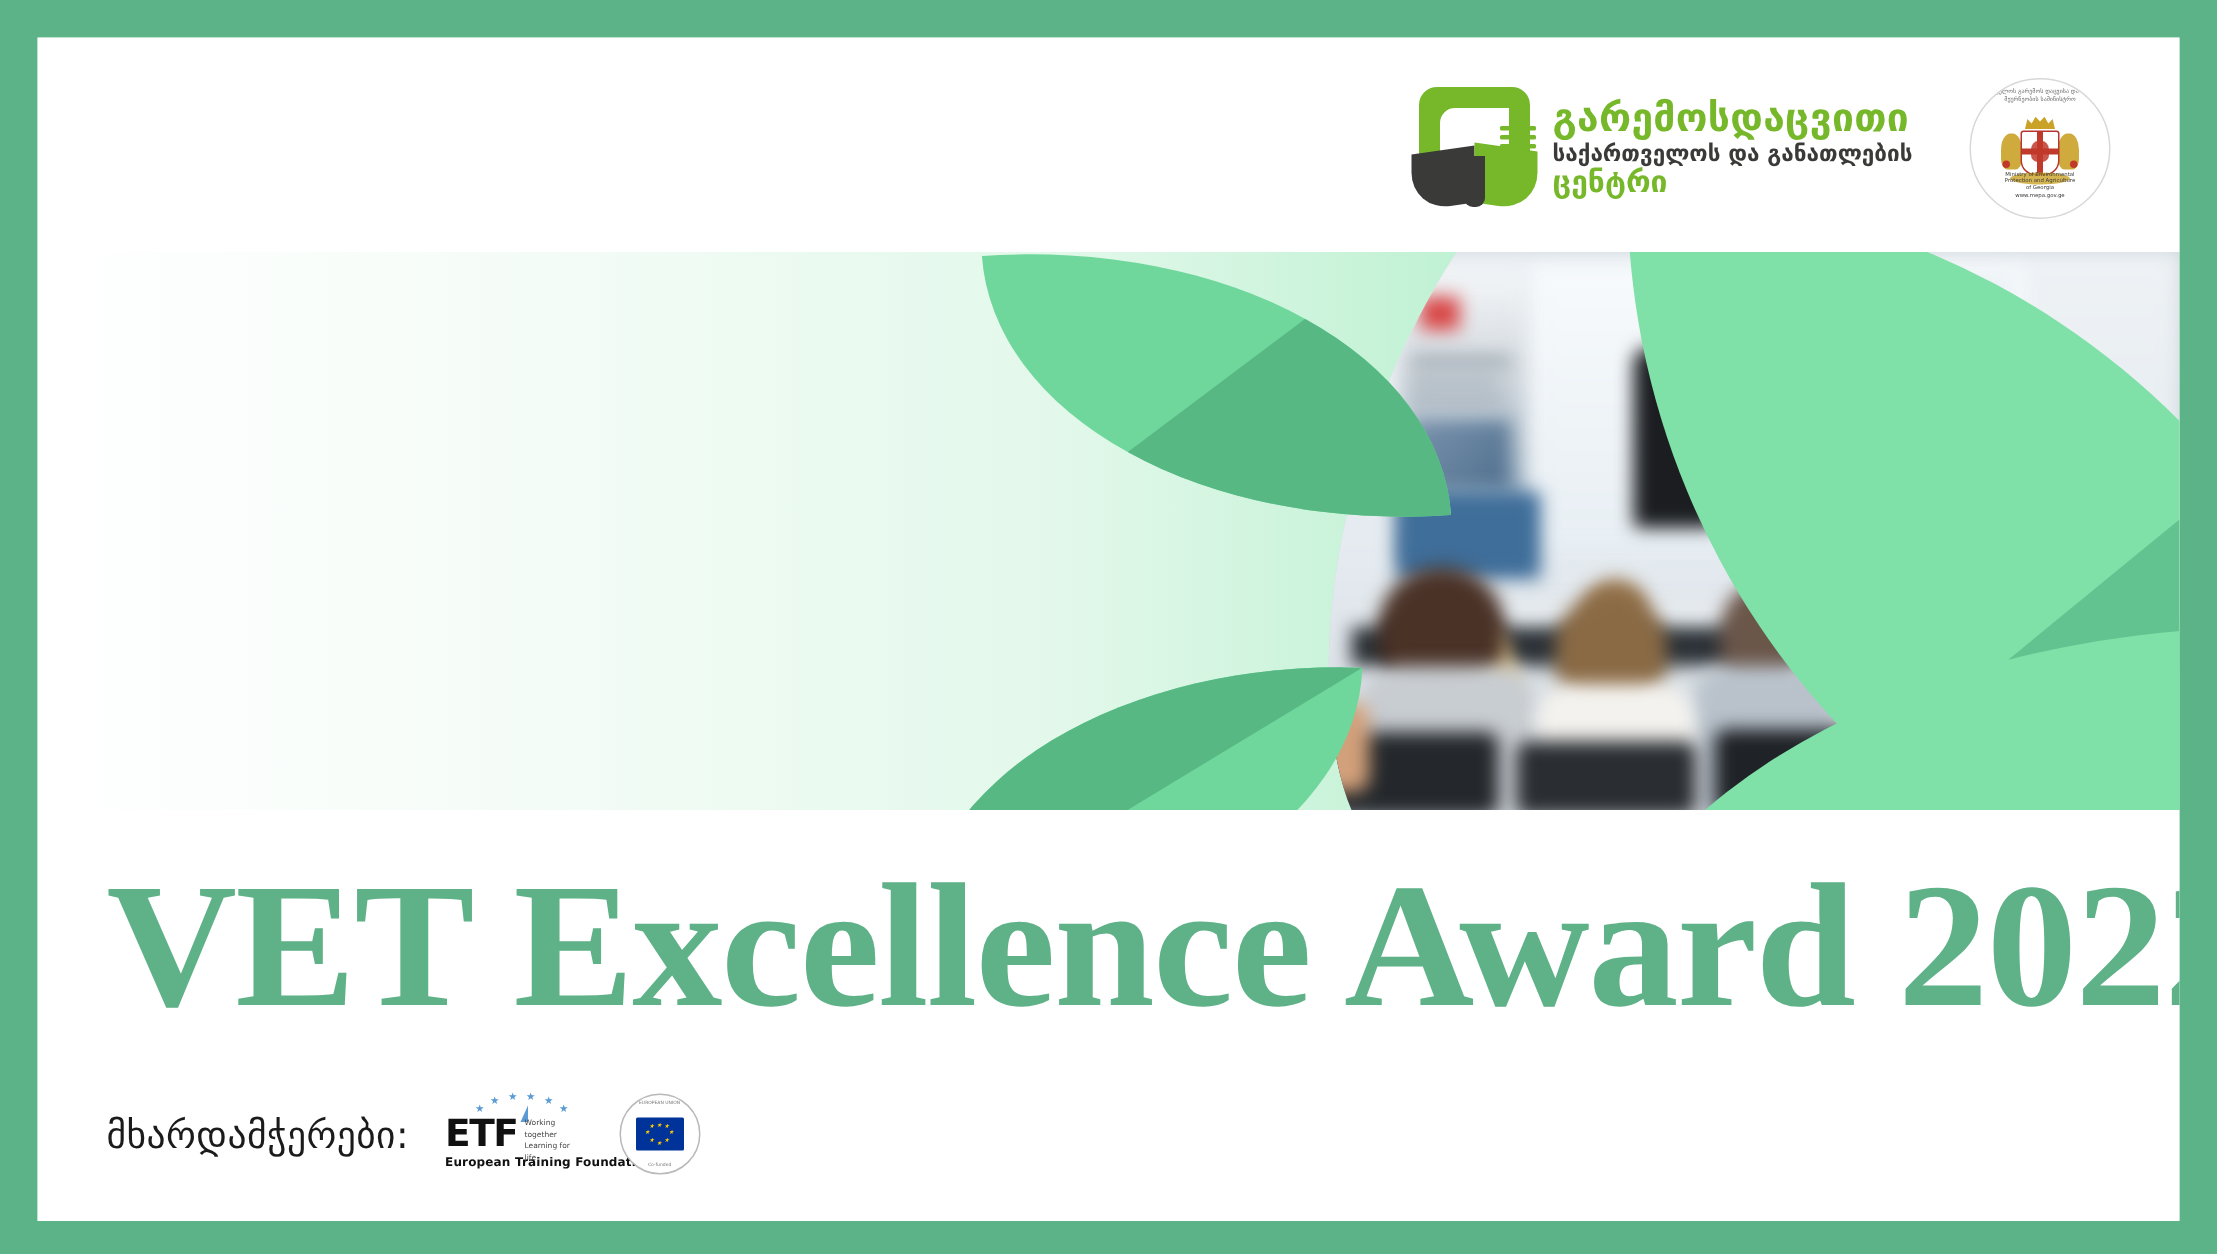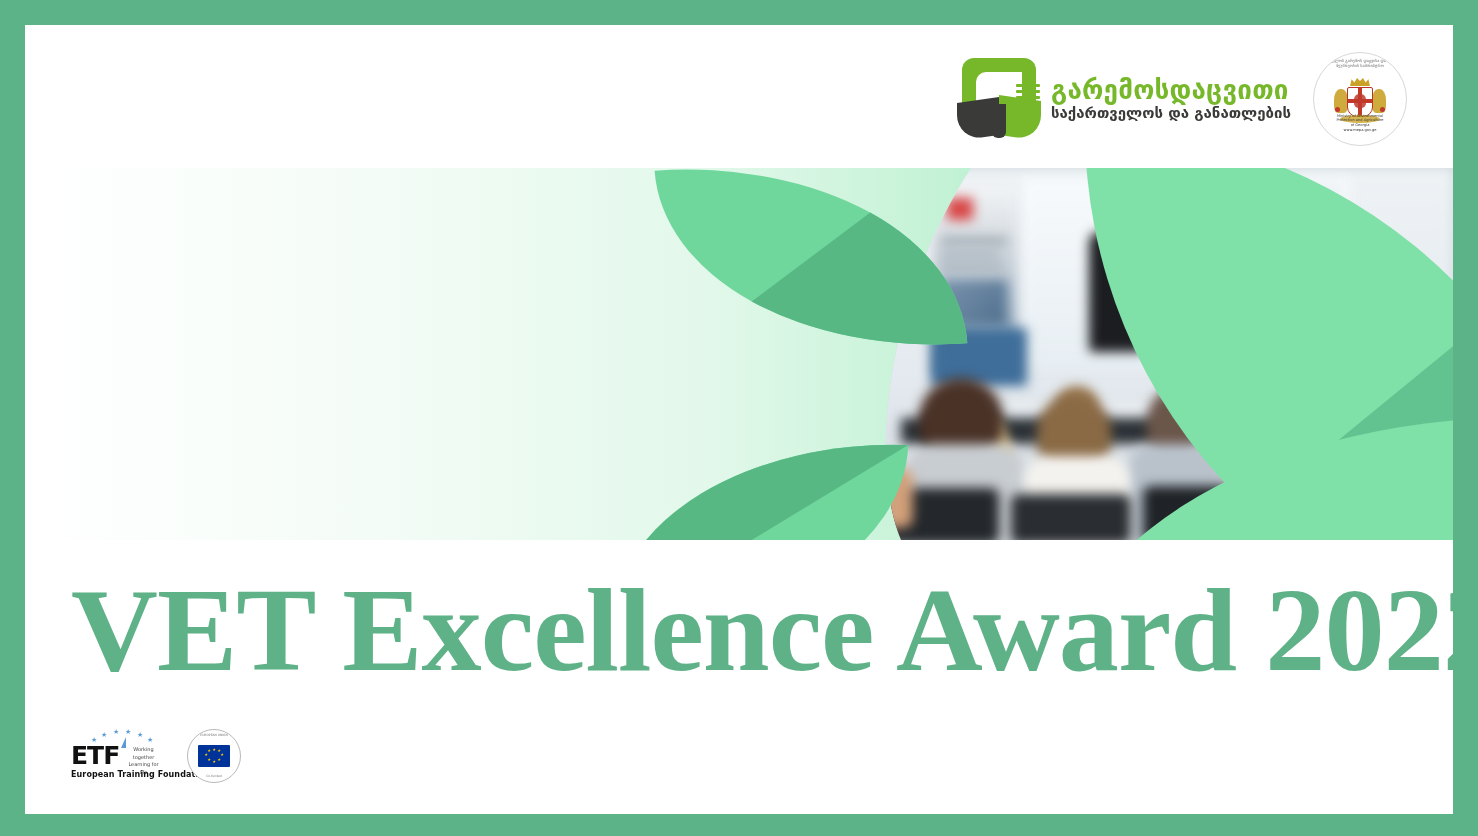"გარემოსდაცვითი" .logo-group { gap: 22px -> 38px }
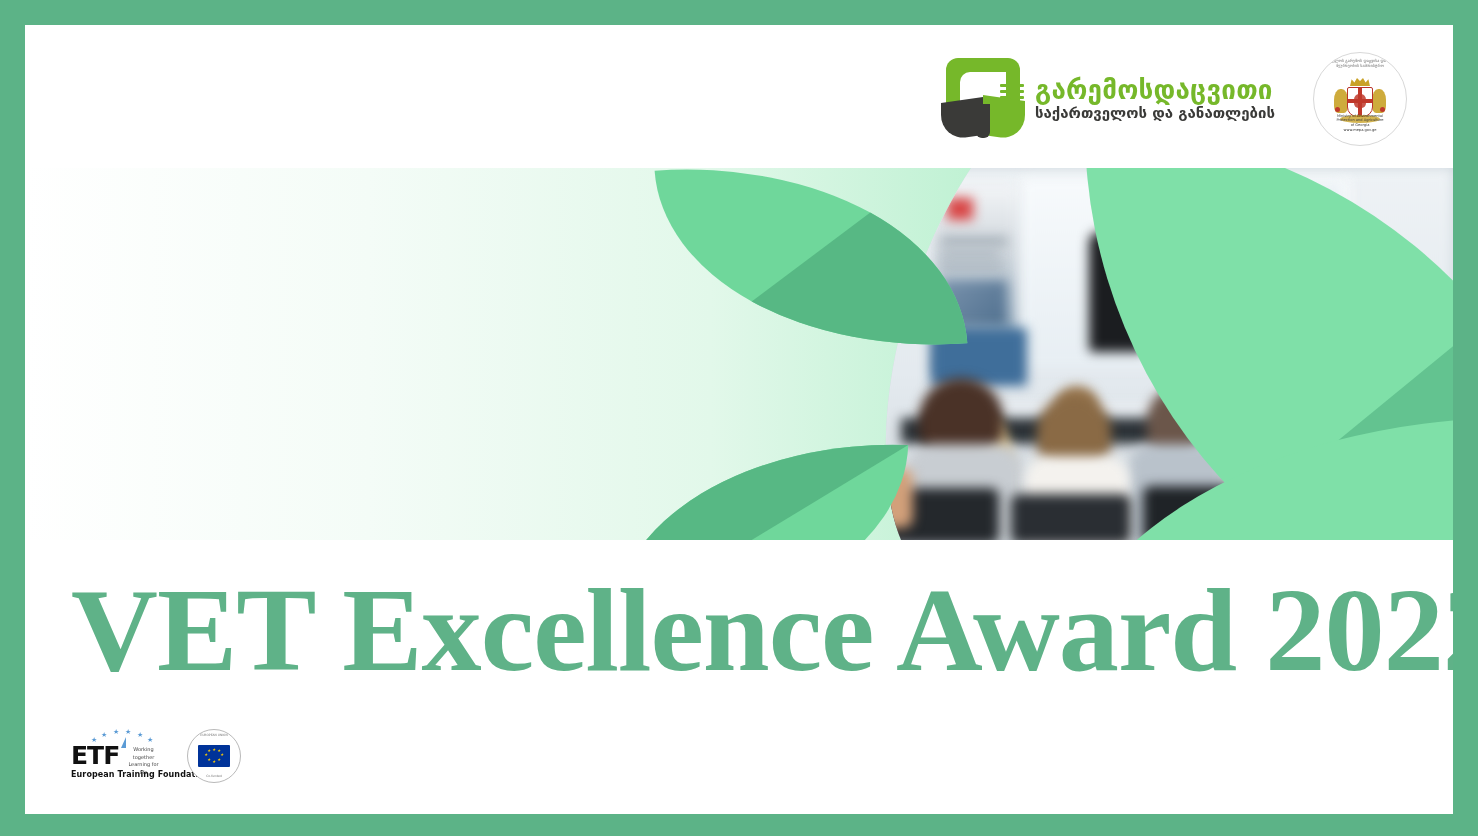"ცენტრი" div.eiec-l3 { html: none -> <div>ცენტრი</div> }
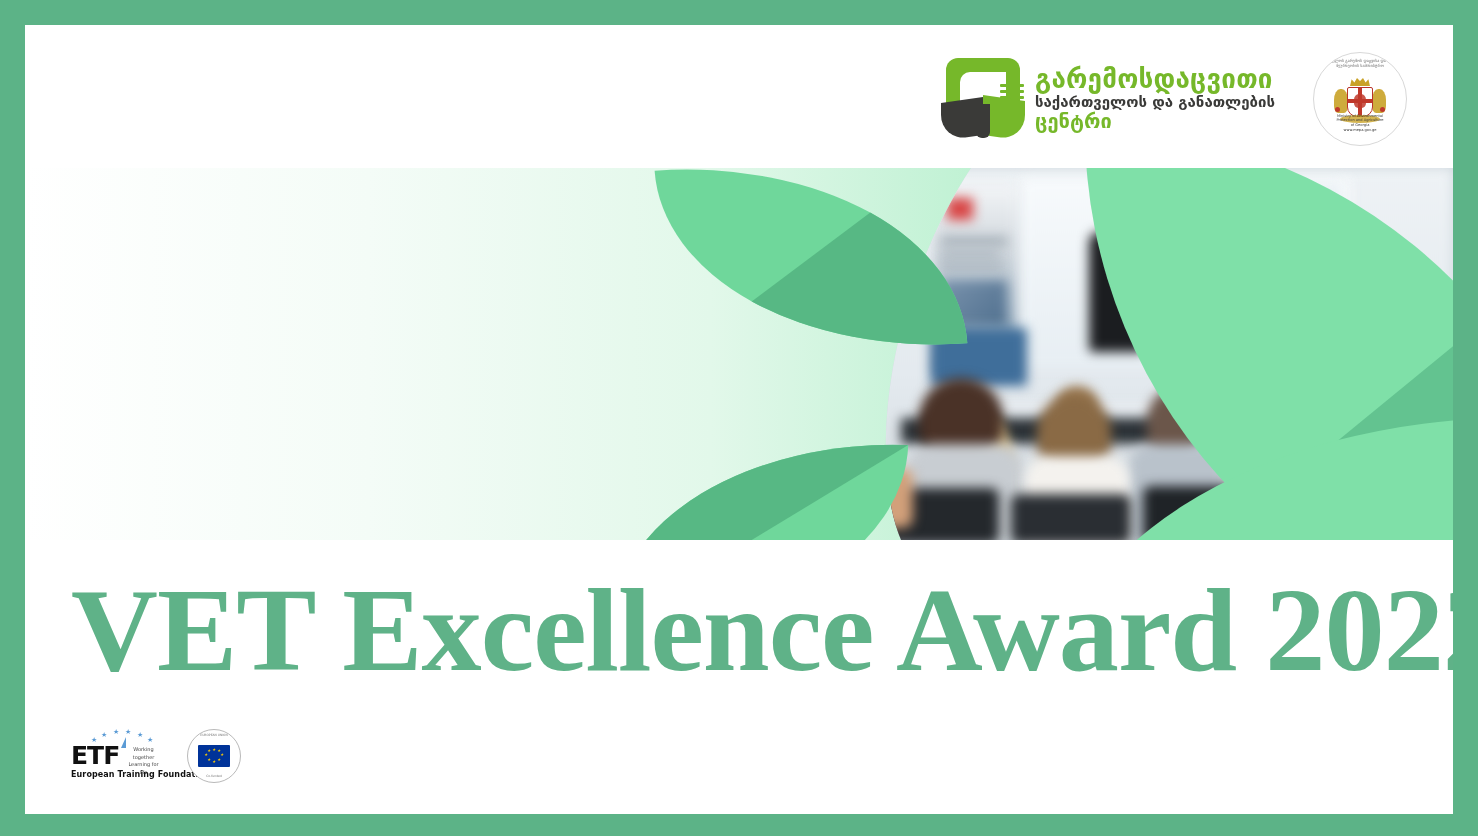"მხარდამჭერები:" div.sup-label { html: none -> <div>მხარდამჭერები:</div> }
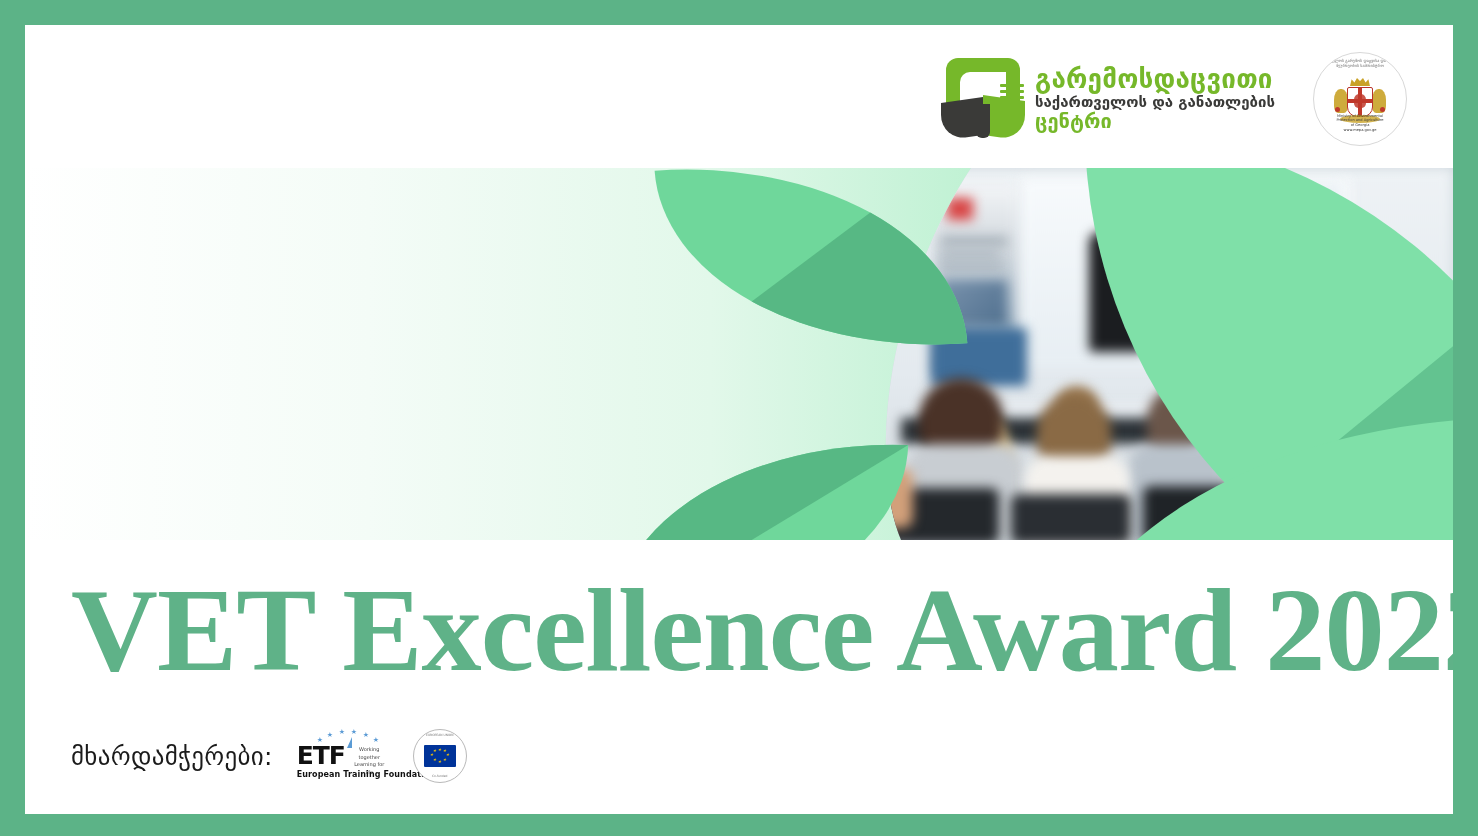"ETF" .etf { text-align: center -> none }
